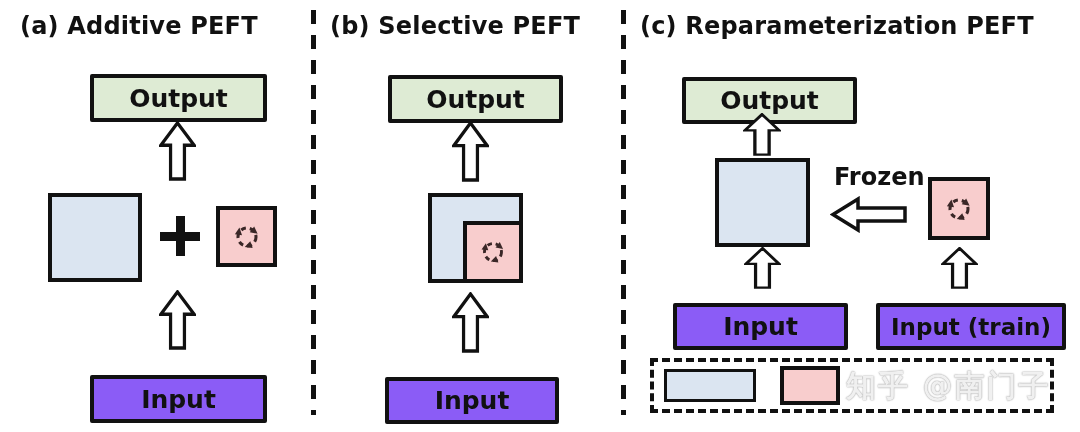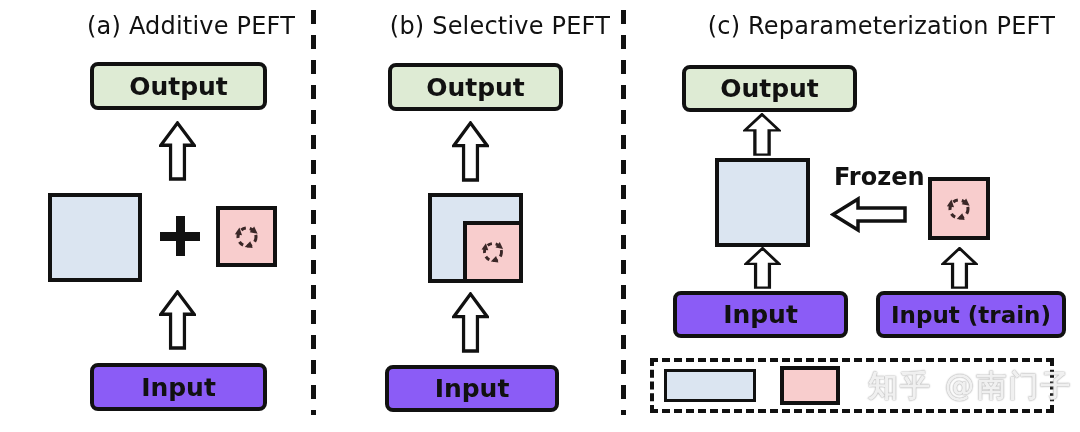"(a) Additive PEFT" .panel-title { font-weight: normal -> bold; text-align: right -> left }
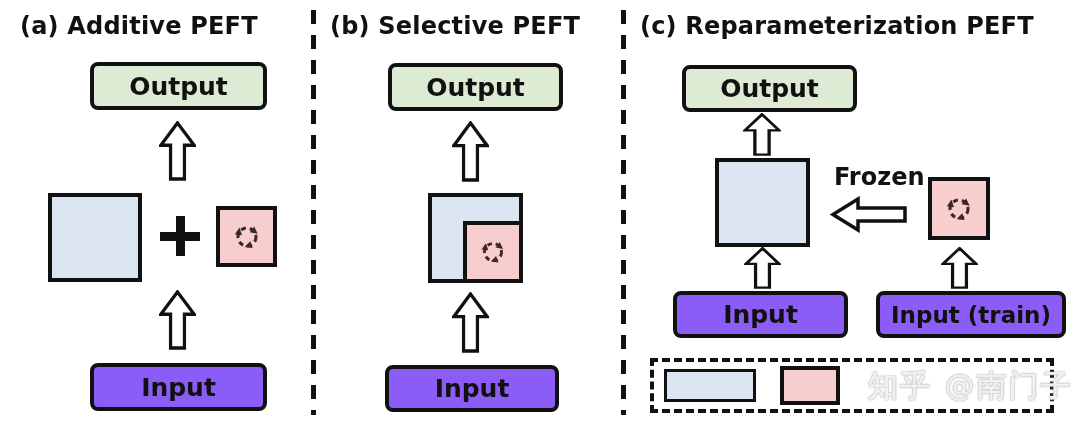"Output" .box { border-radius: 8px -> 2px; margin-top: none -> 12px }
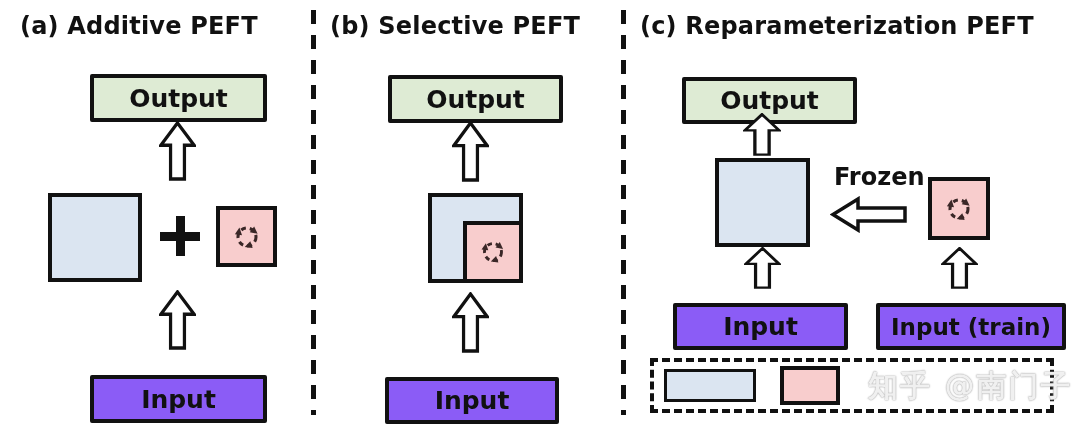"知乎 @南门子" .watermark { margin-left: 22px -> none }
